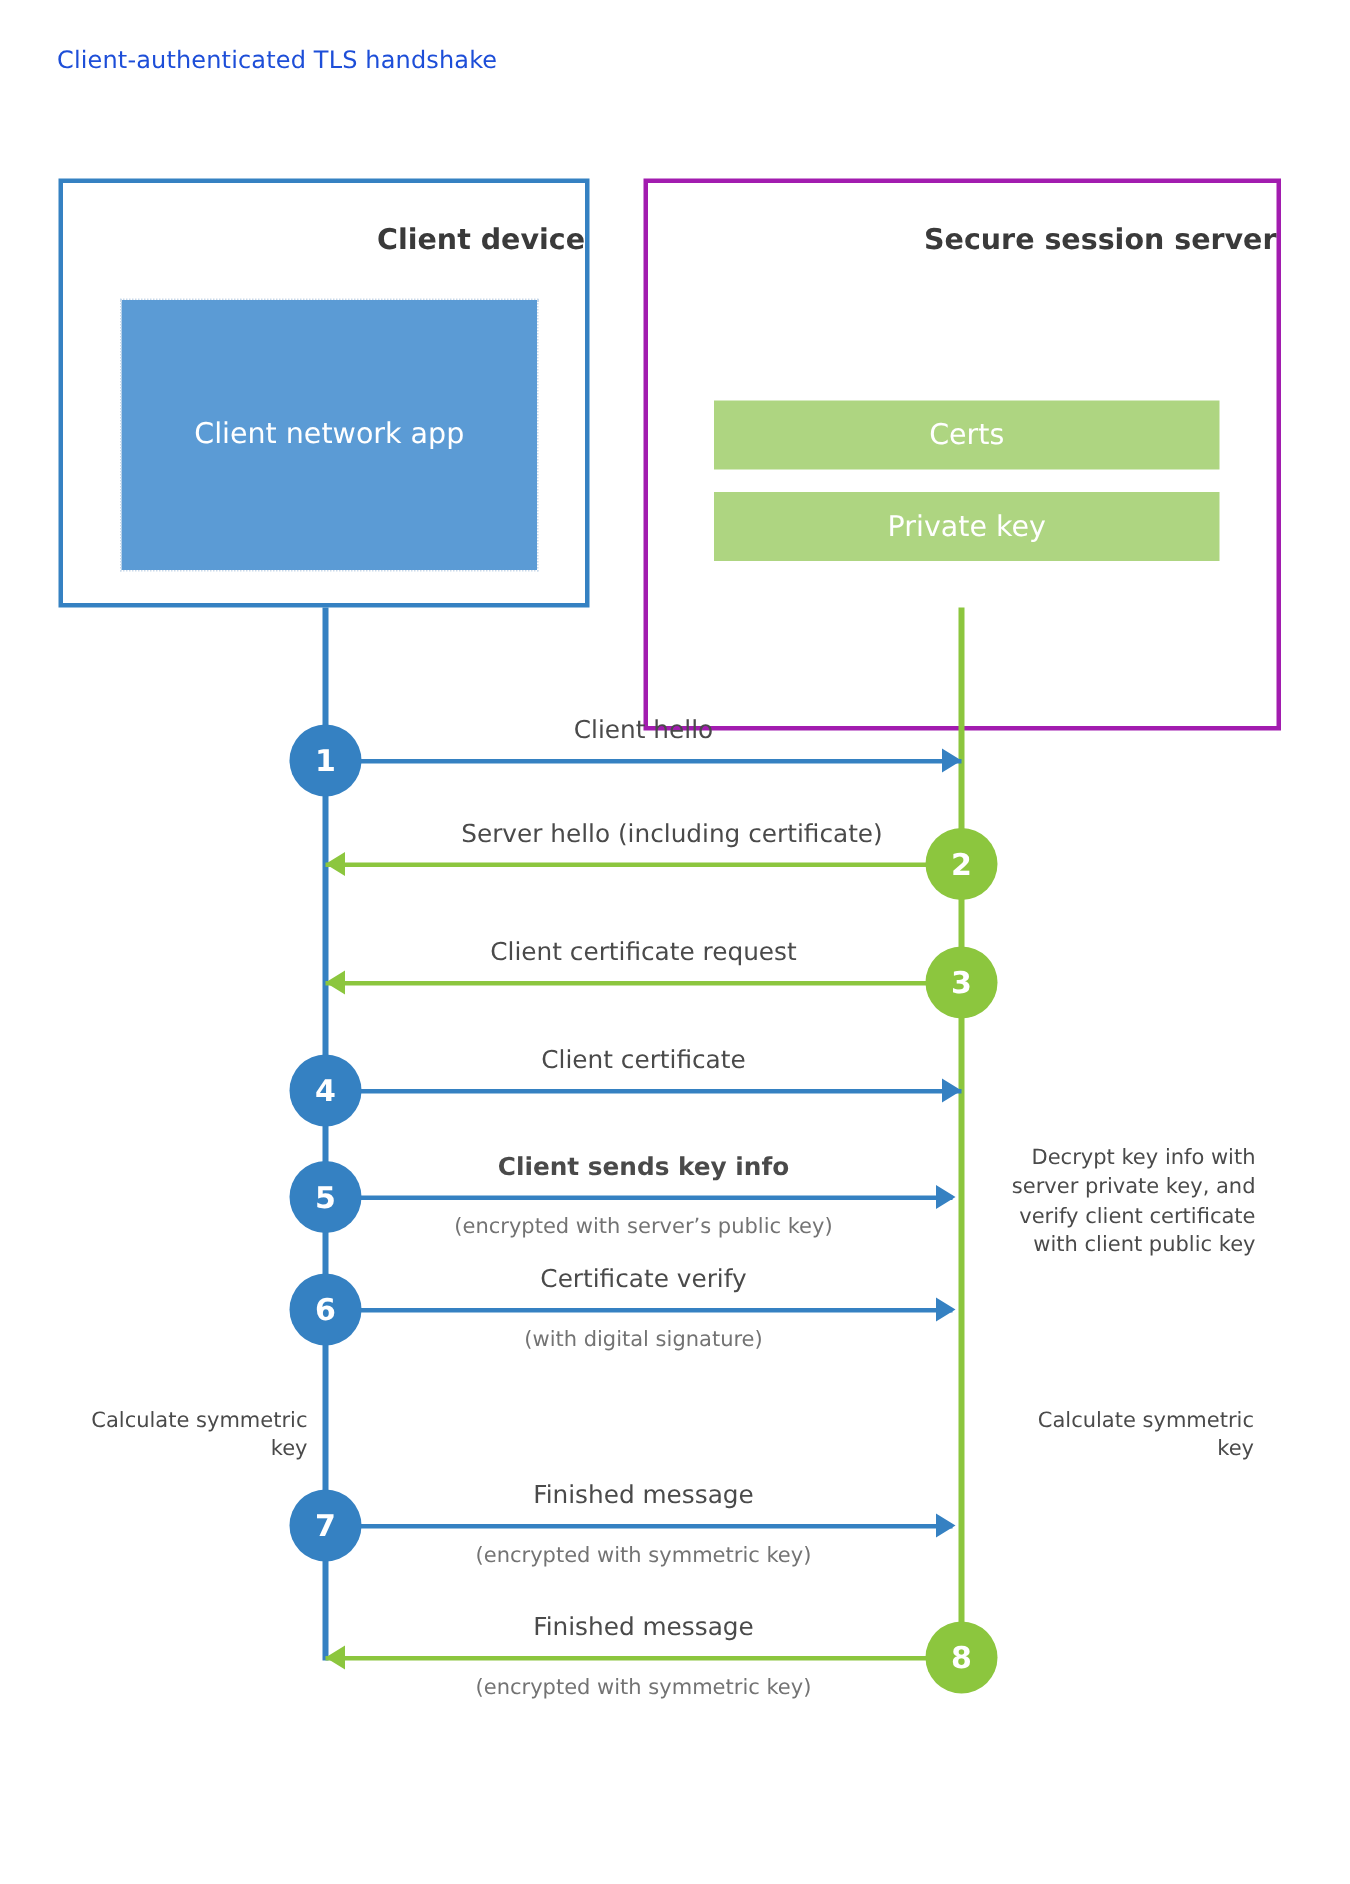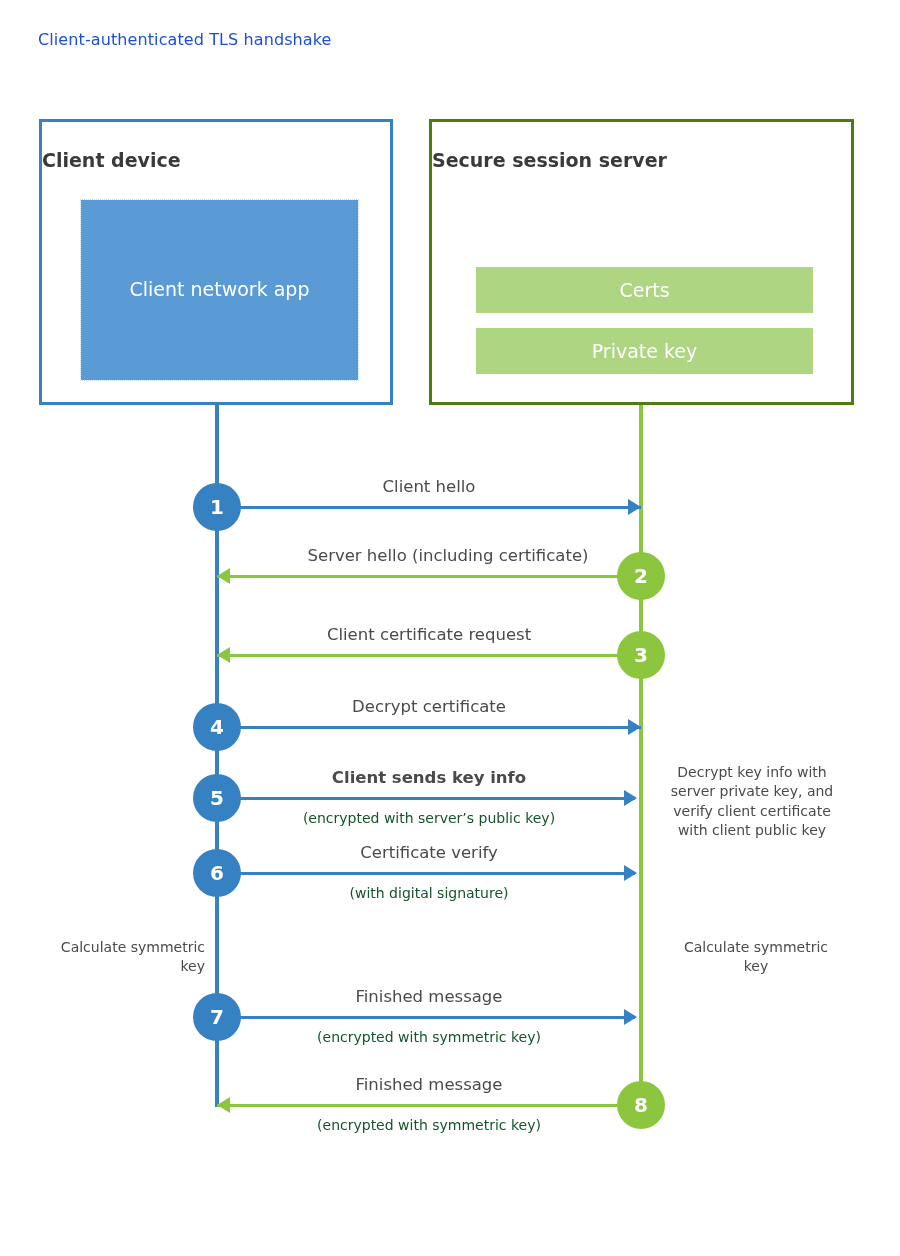"Client device" .actor-title { text-align: left -> right }
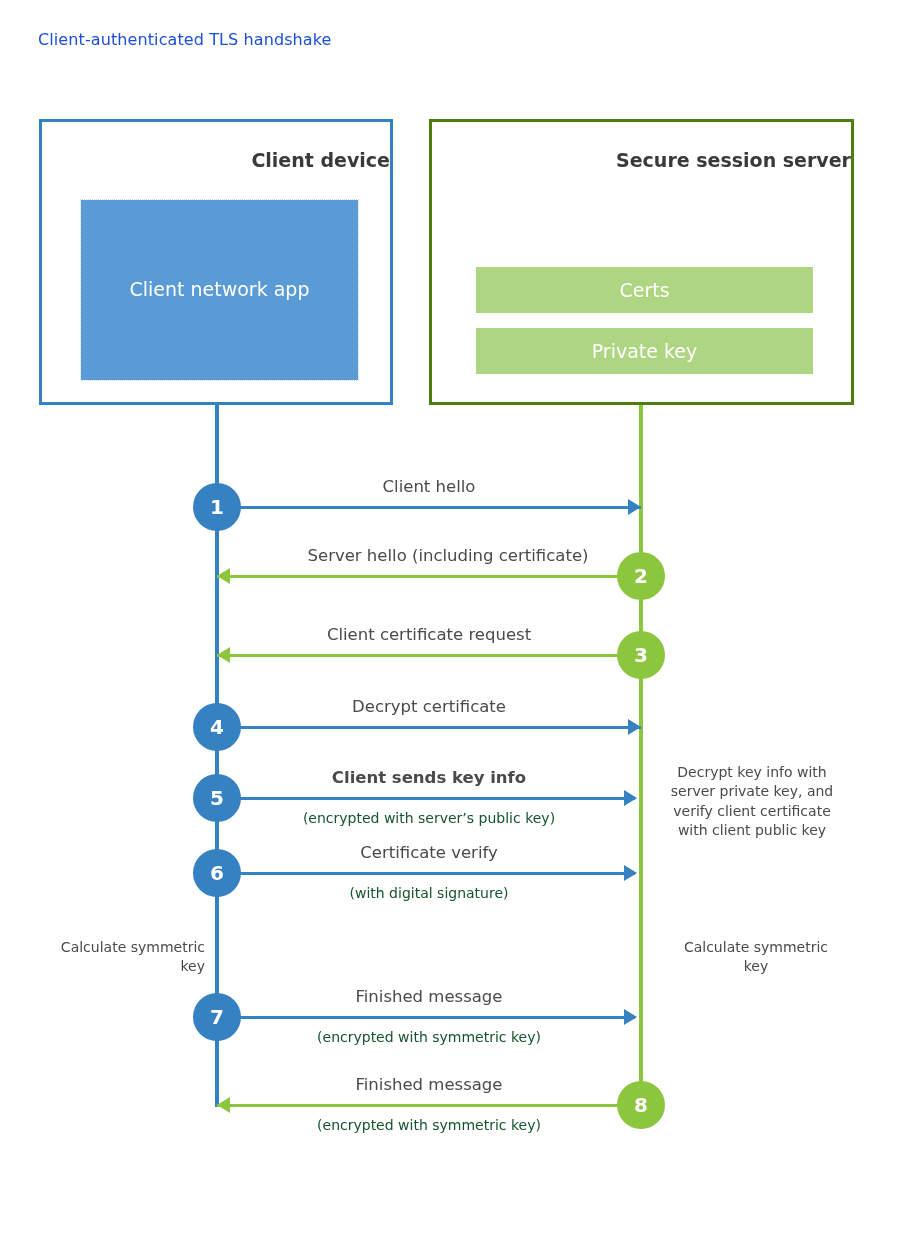"Secure session server" .actor-box.server { border: 3px solid #4d7c0f -> 3px solid #a21caf; height: 286px -> 368px }
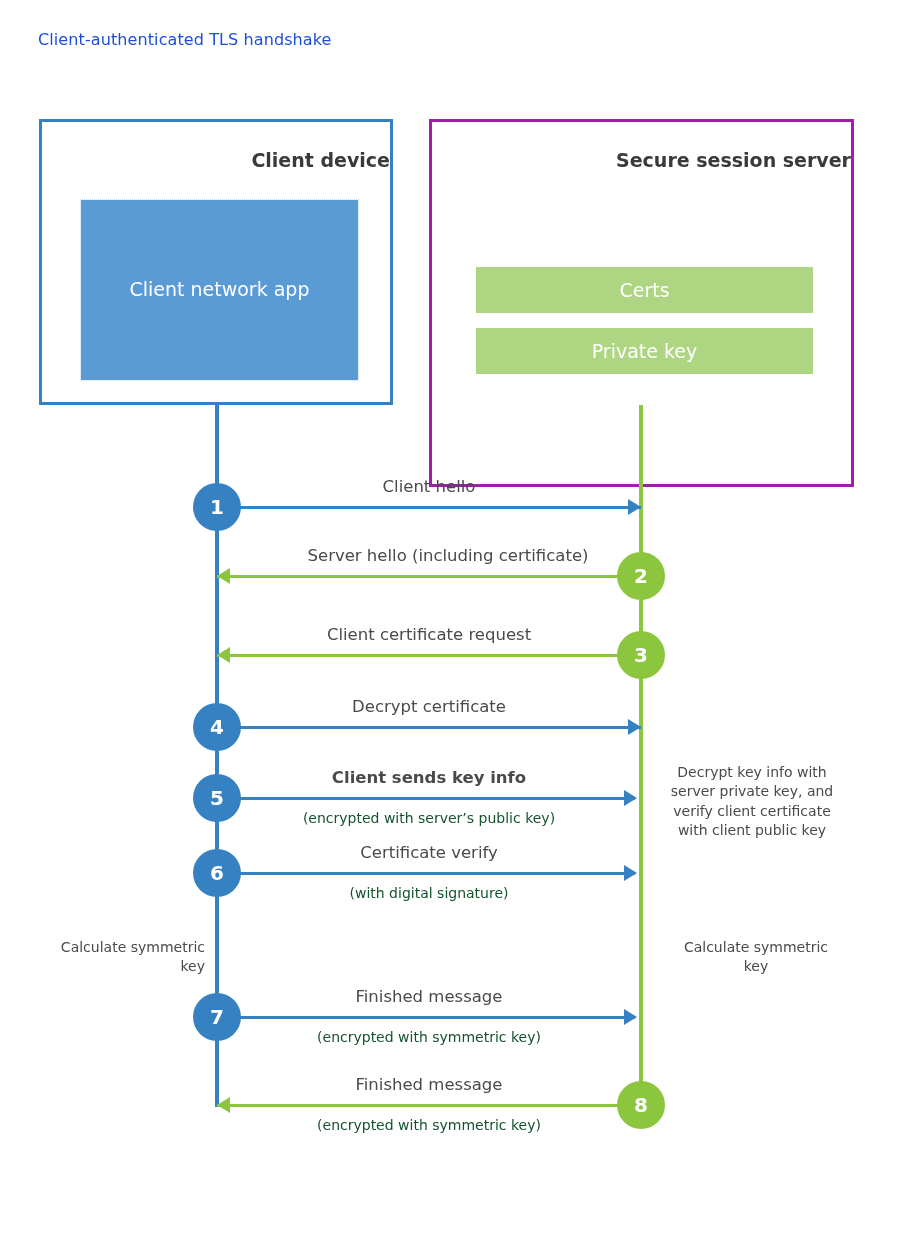"Decrypt certificate" div.msg-label { text: Decrypt -> Client }
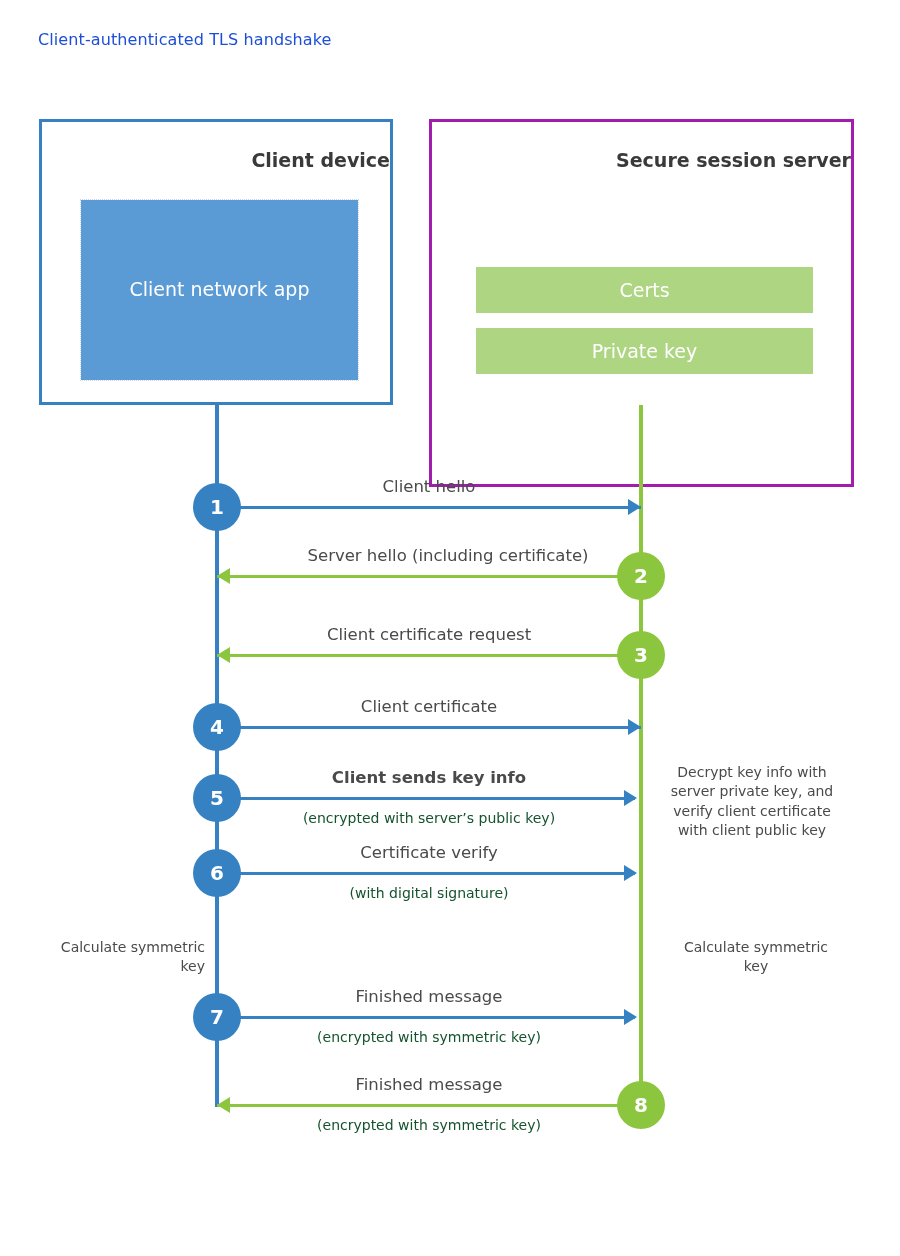"Decrypt key info with server" .annotation.left-align { text-align: center -> right }
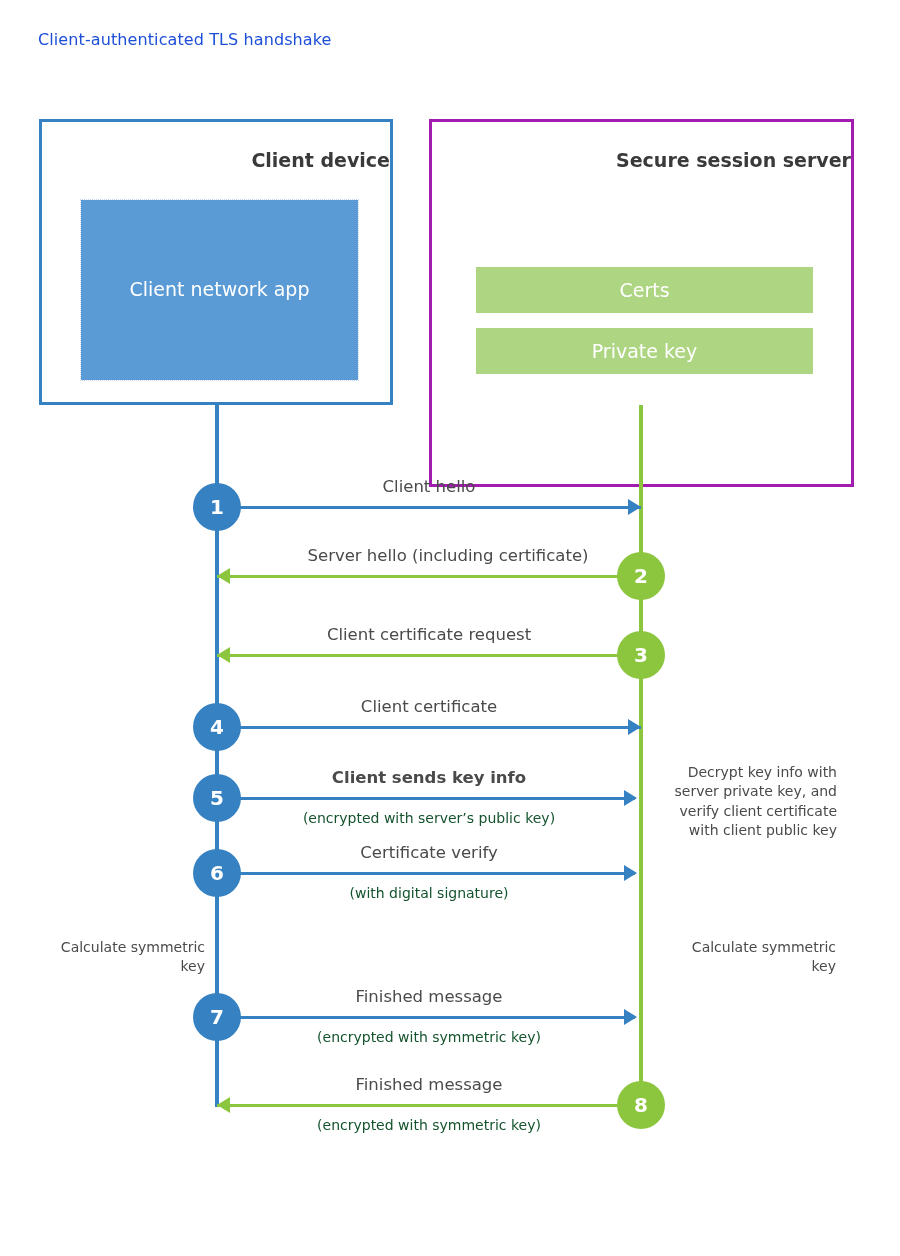"(encrypted with server’s public key)" .msg-label.sub { color: #14532d -> #737373 }
